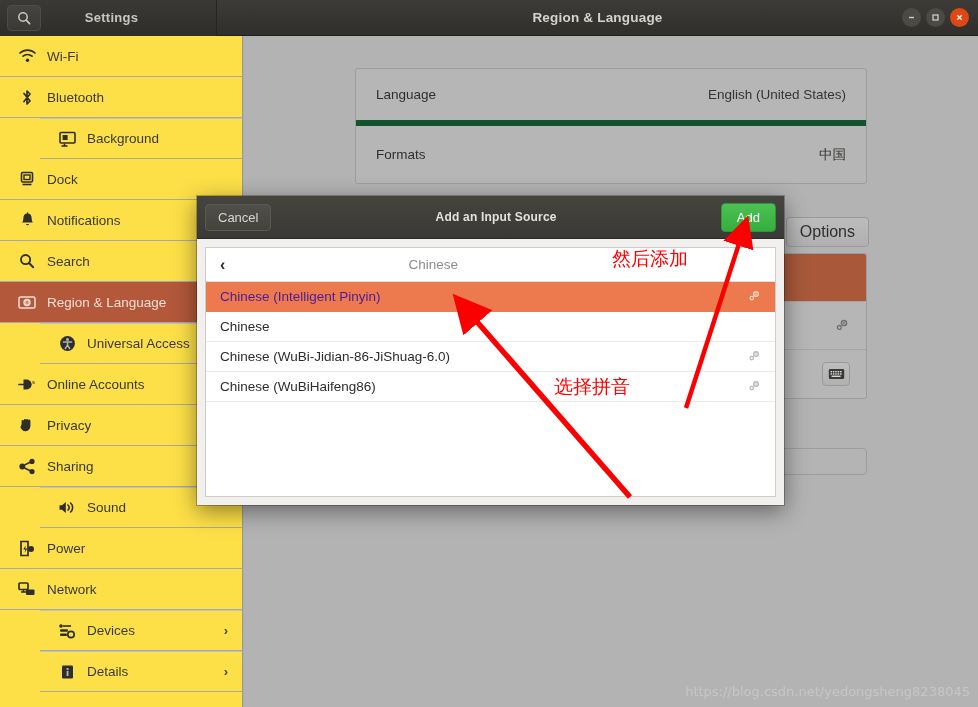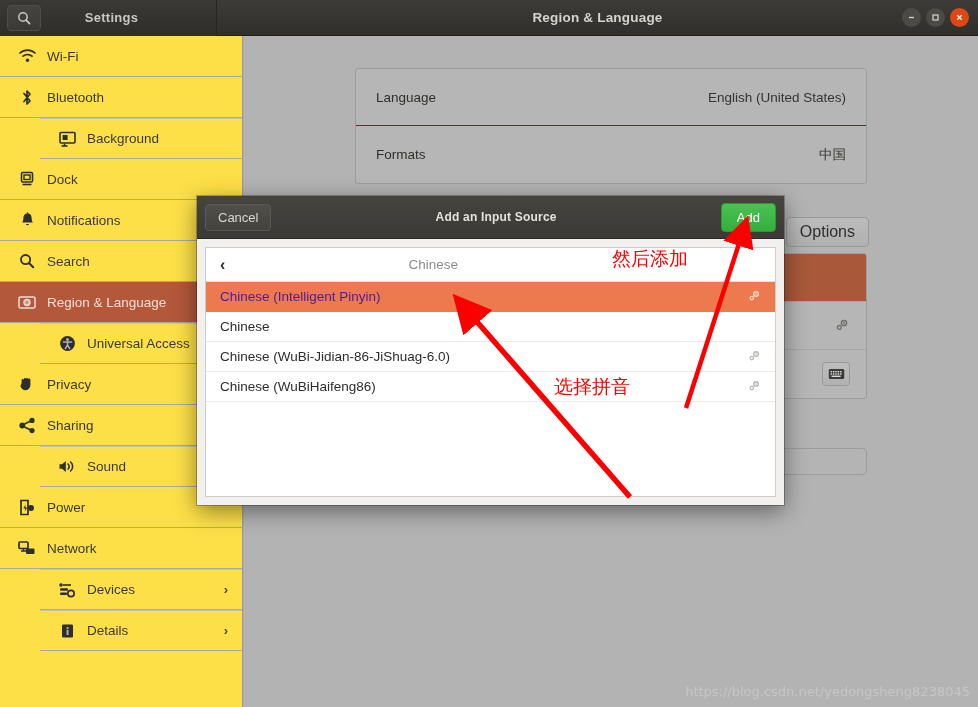"Language" .card-row { border-bottom: 1px solid #14532d -> 6px solid #14532d }
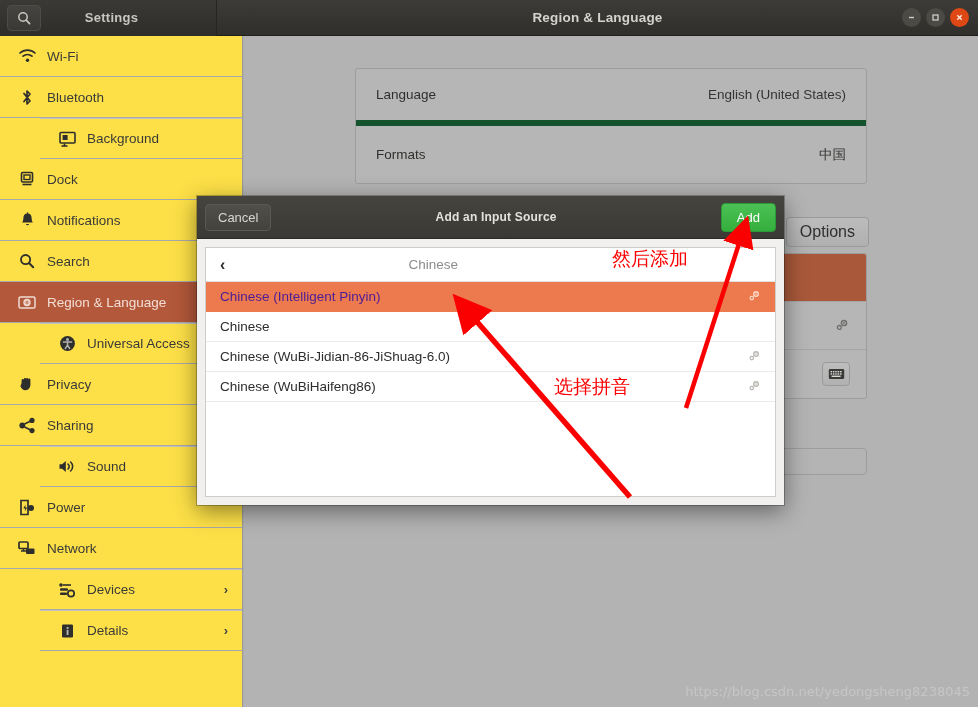"Online Accounts" div.side-item { html: none -> <div> <span> <svg> <path></path> <path></path> <path></path> <text>s</text> </svg> </span> <span>Online Accounts</span> </div> }
